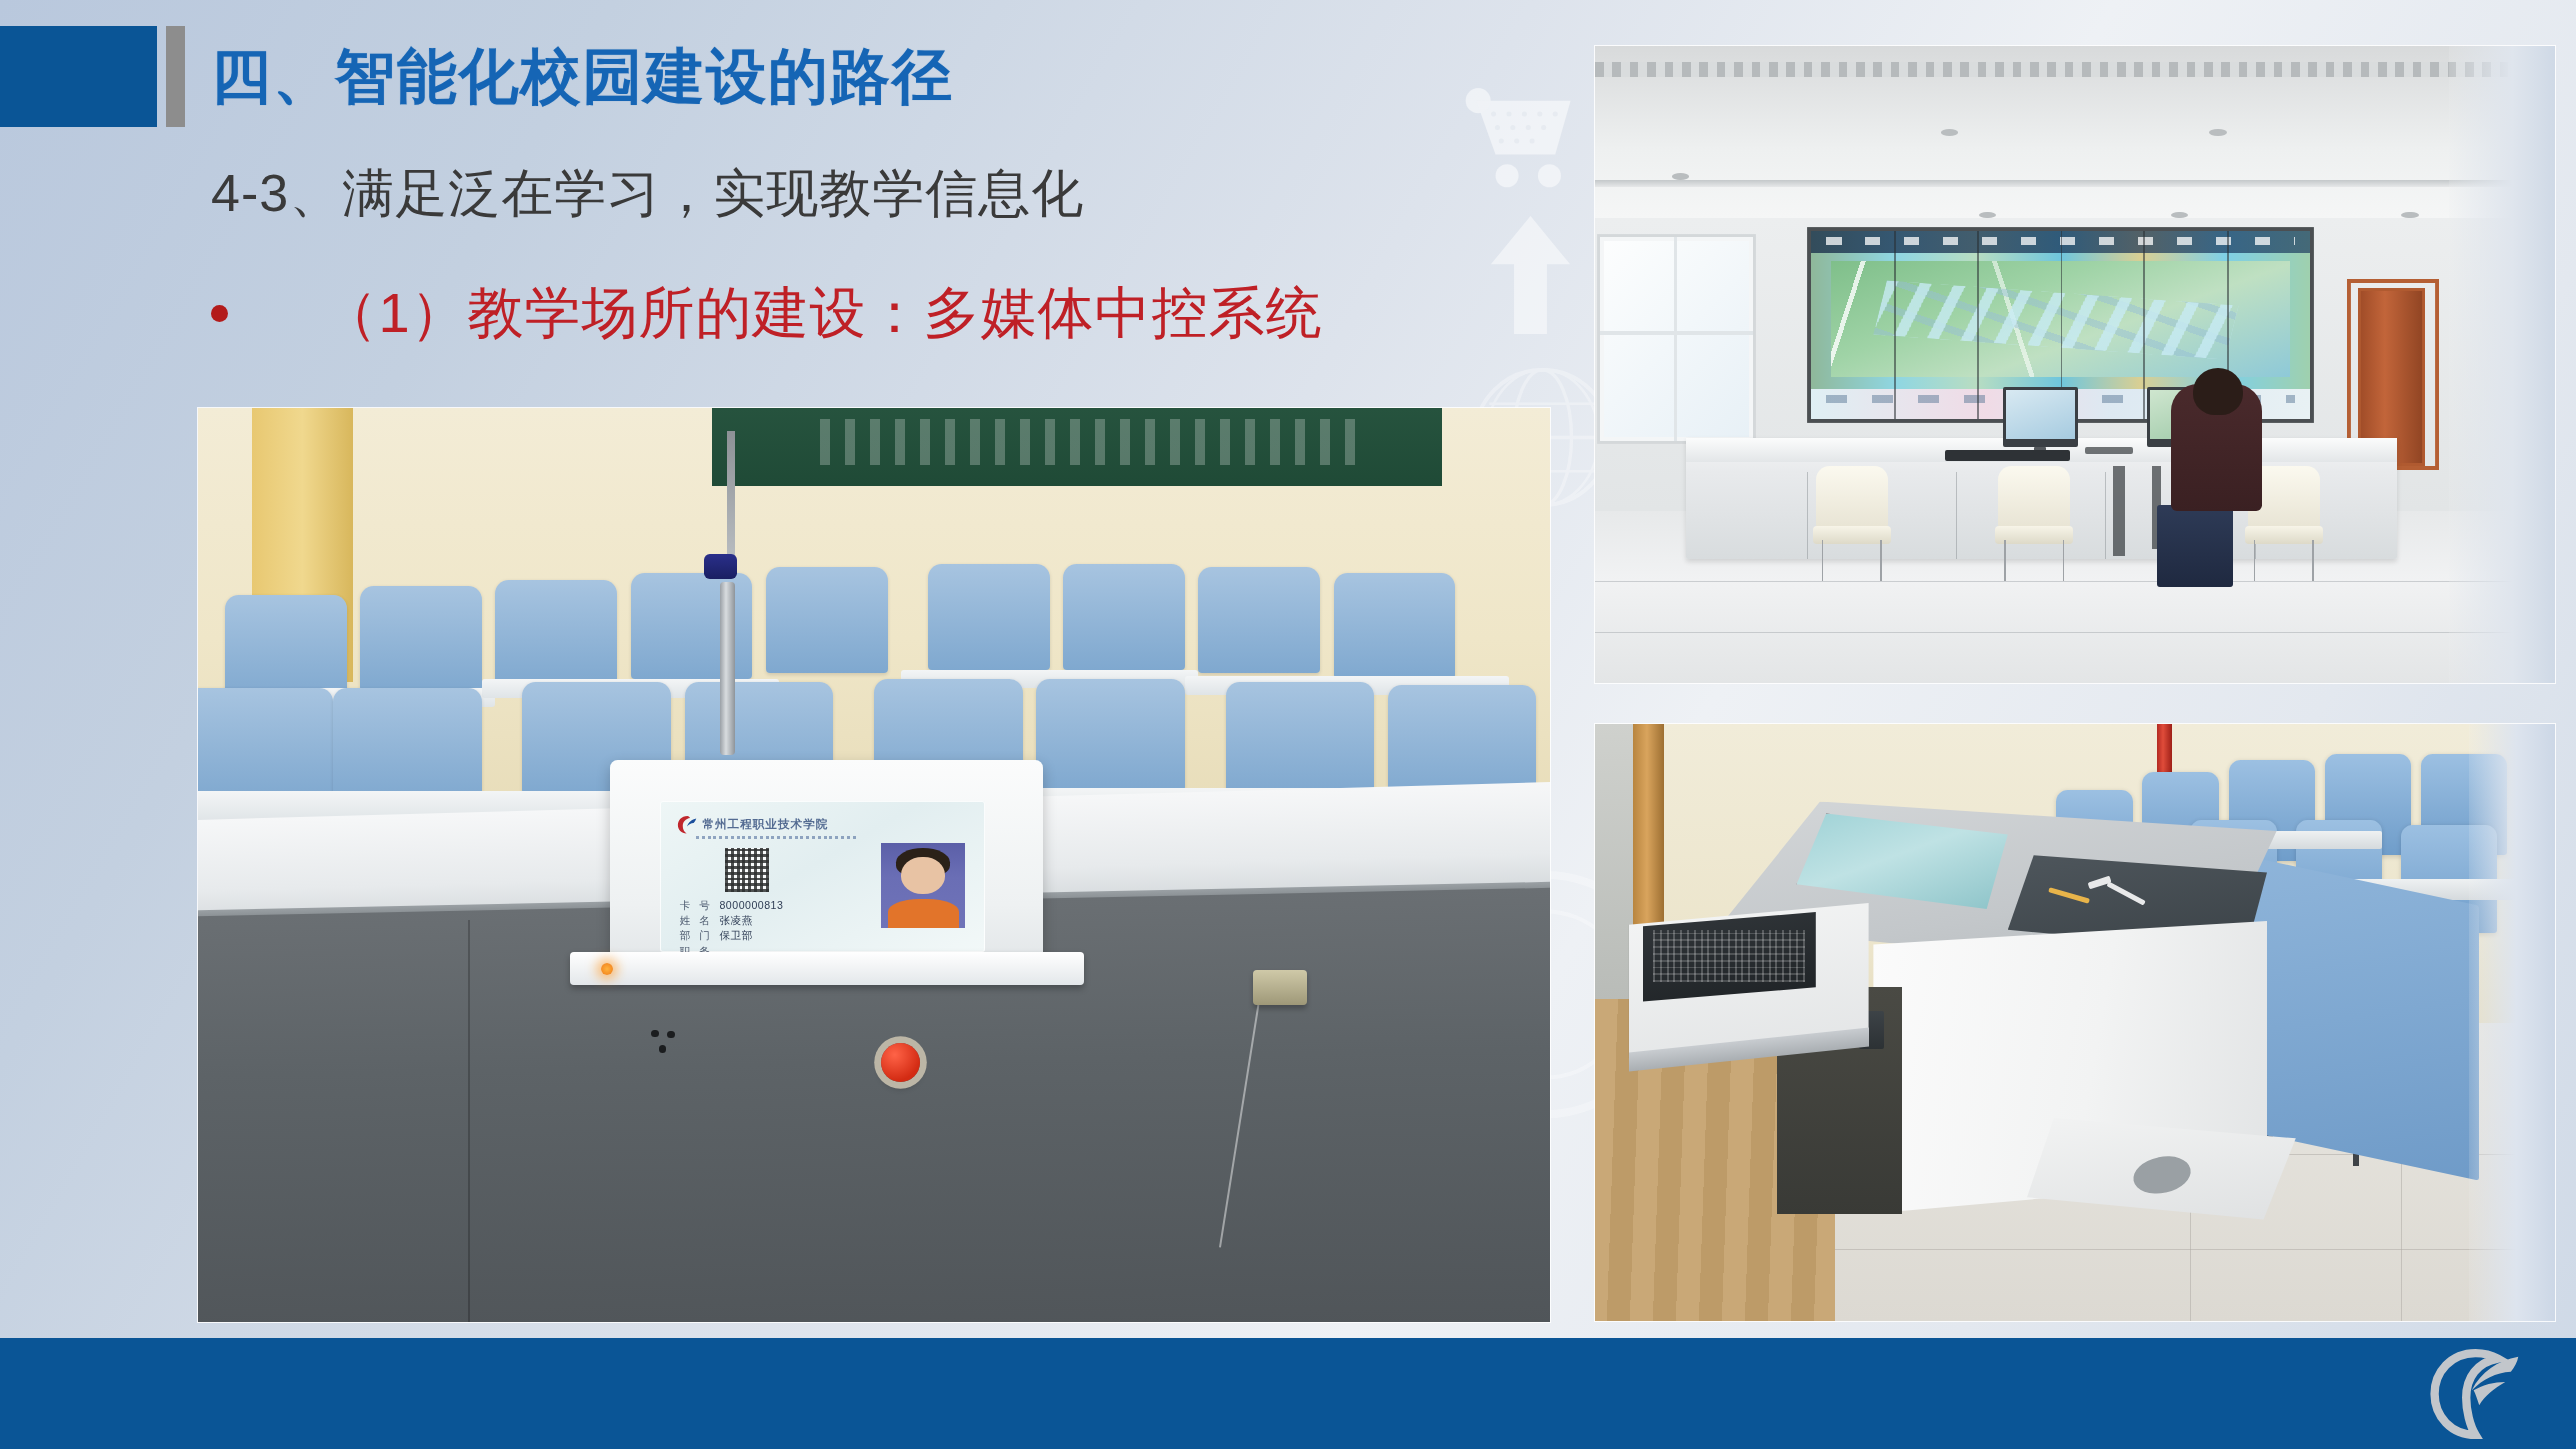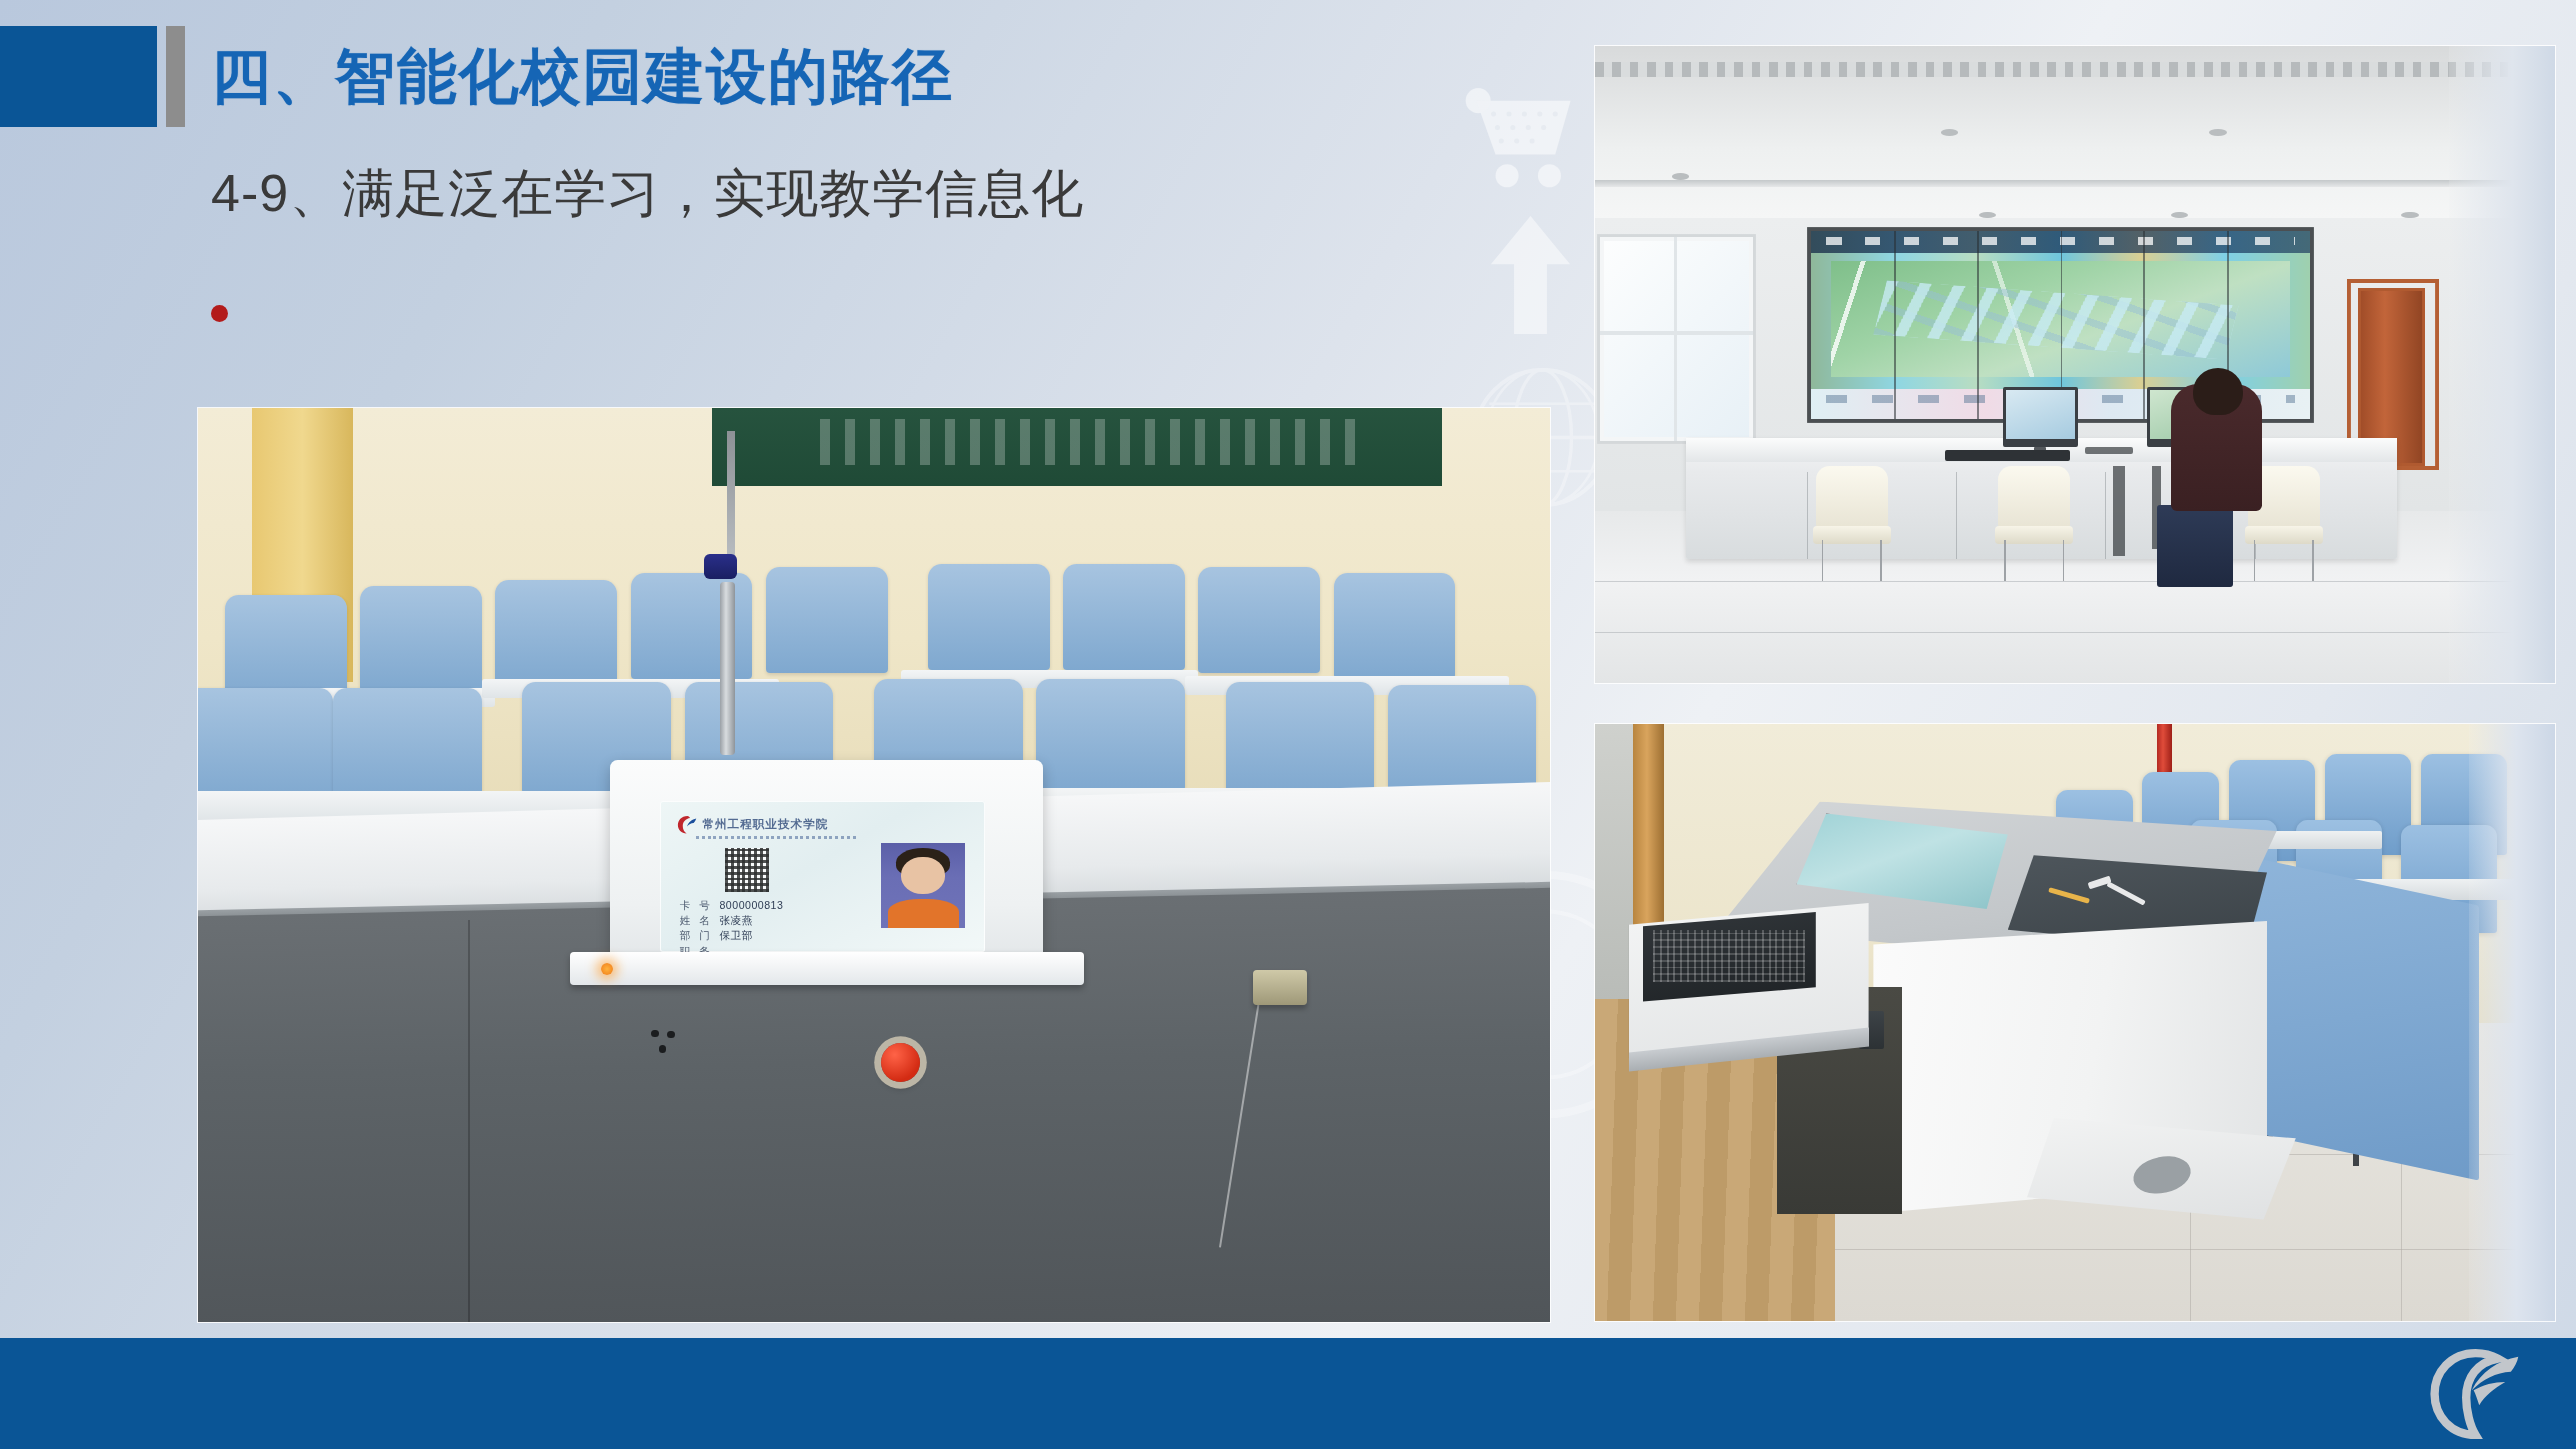"4-9、满足泛在学习，实现教学信息化" div { text: 4-9 -> 4-3 }
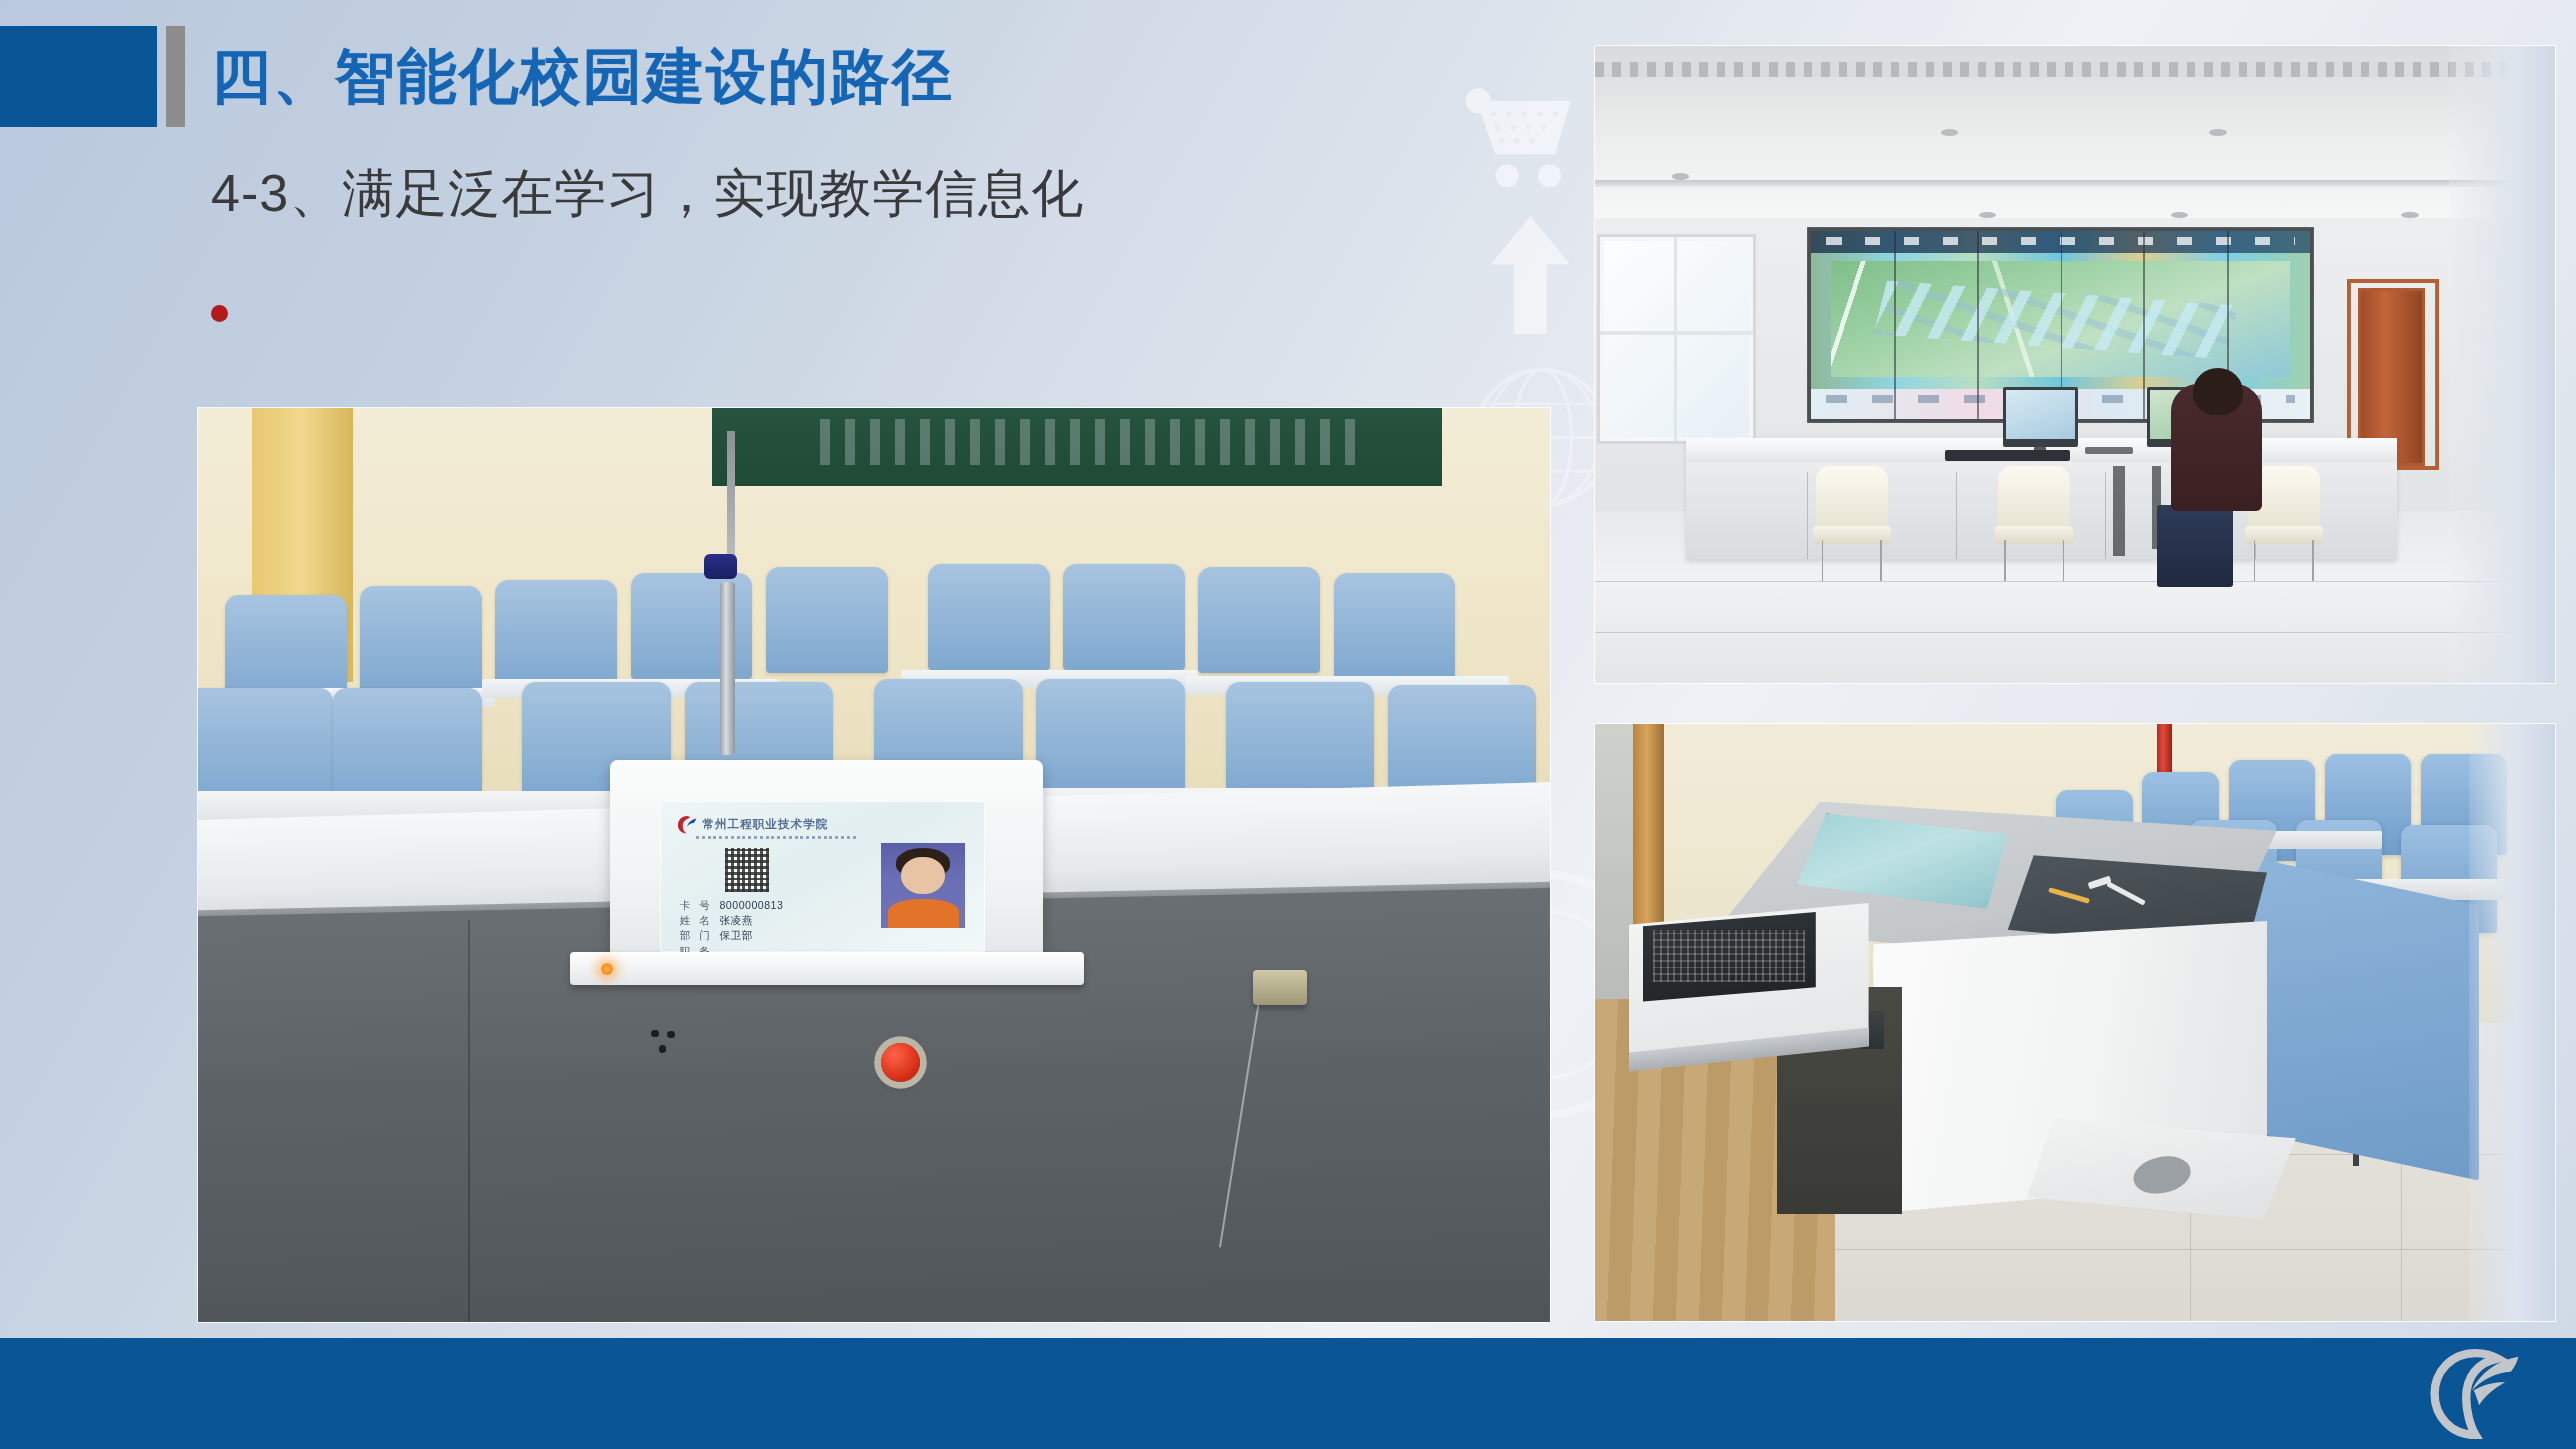"（1）教学场所的建设：多媒体中控系统" span { html: none -> <span>（1）教学场所的建设：多媒体中控系统</span> }
